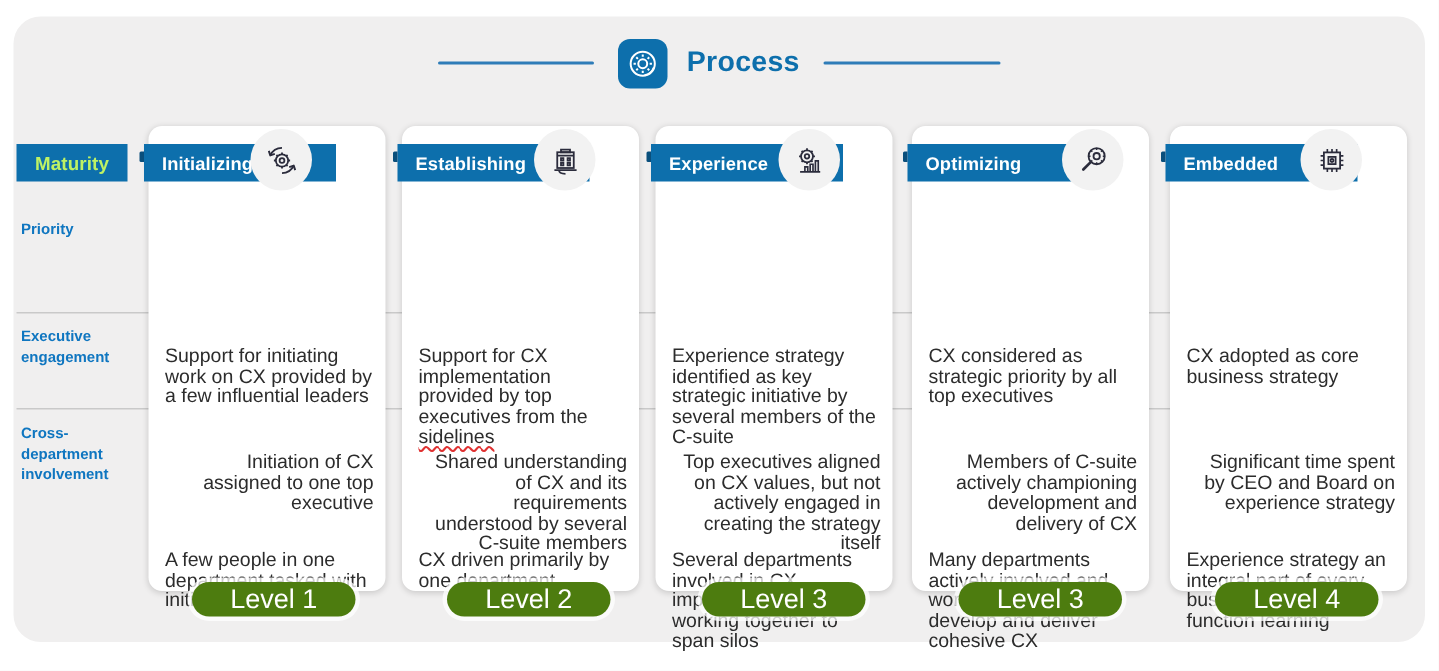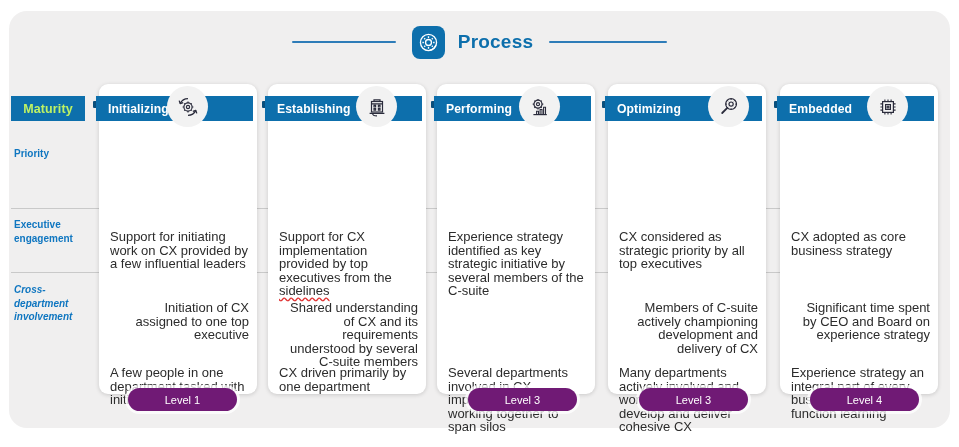"Initializing" .ribbon { width: 157px -> 128px }
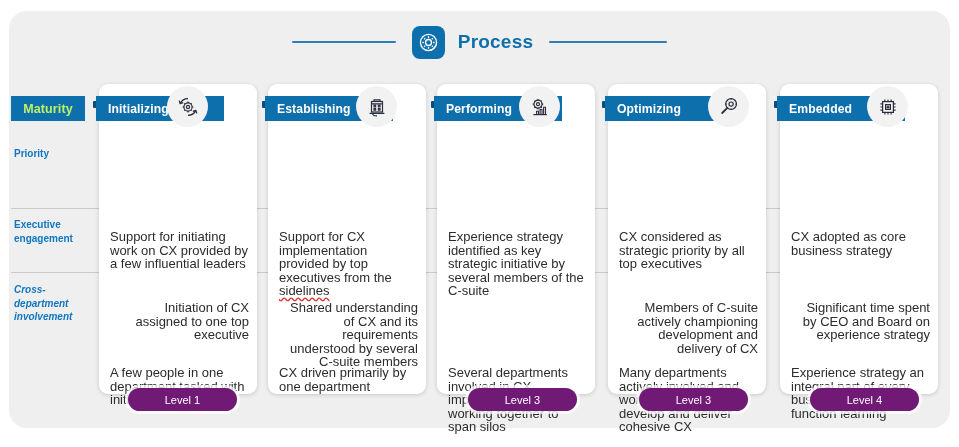"Performing" span.ribbon-label { text: Performing -> Experience }
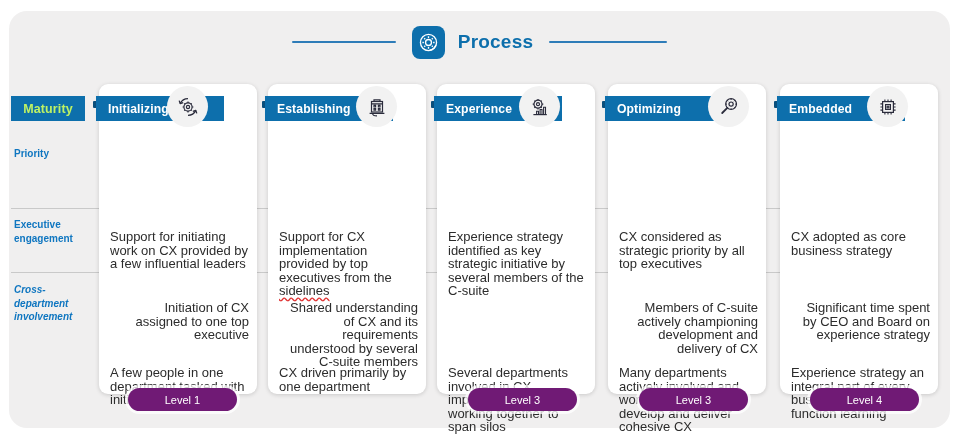"Cross-department involvement" .row-label.r2 { font-style: italic -> none }
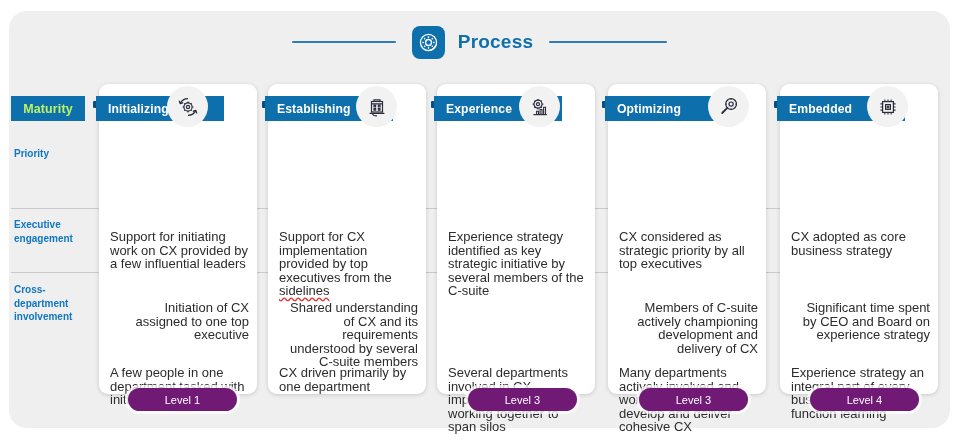"Top executives aligned on CX" div.cell { html: none -> <div>Top executives aligned on CX values, but not actively engaged in creating the strategy itself</div> }
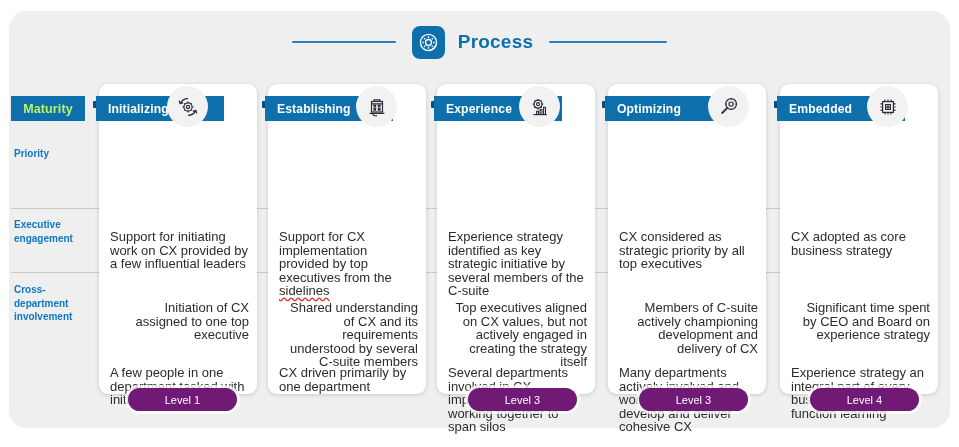"Level 1" .level-pill { background: #701a75 -> #4d7c0f; font-size: 11px -> 18px }
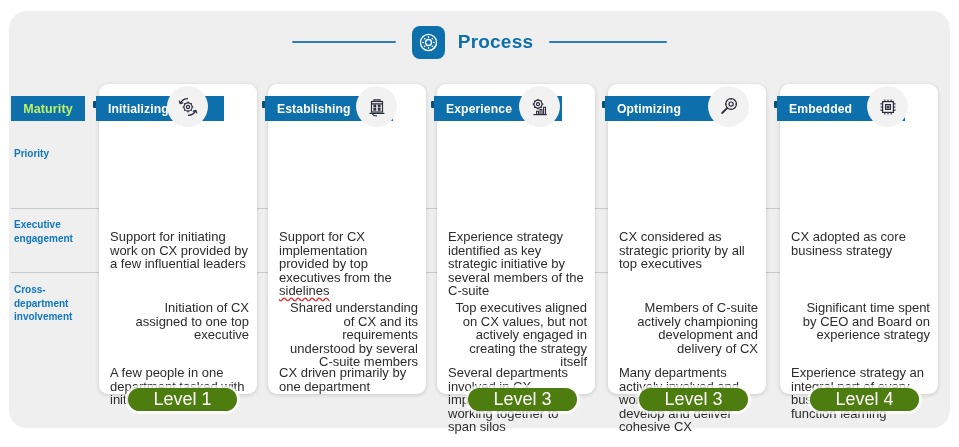"Level 2" div.level-pill { html: none -> <div>Level 2</div> }
